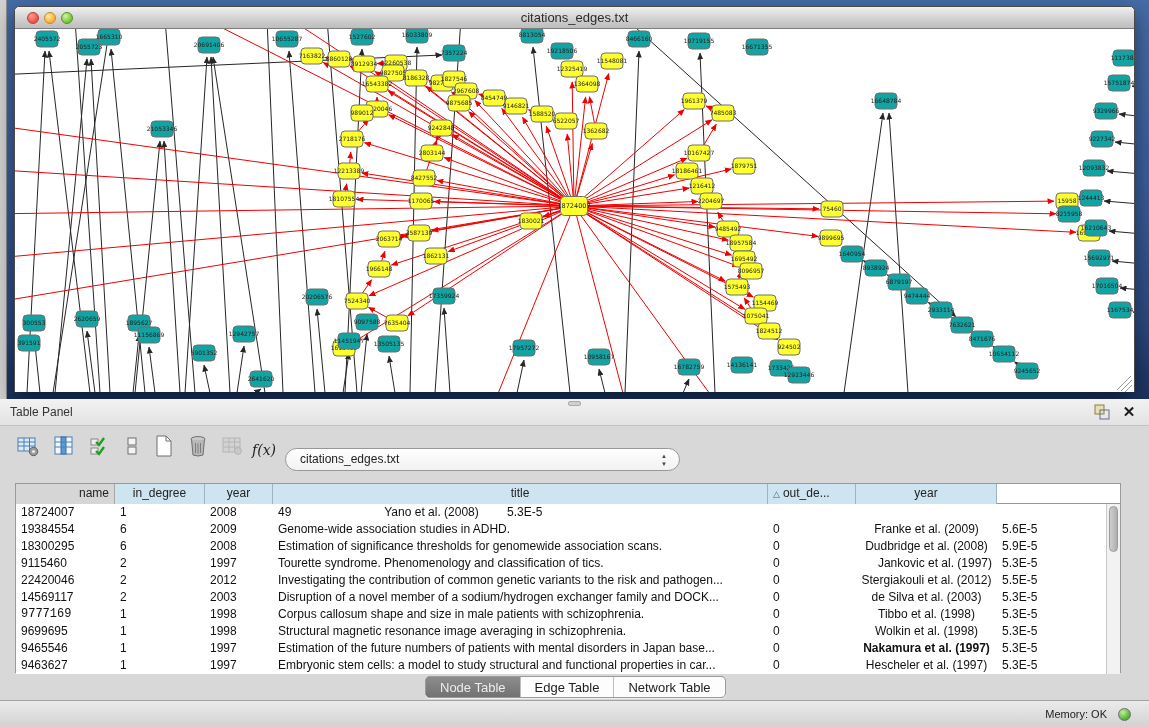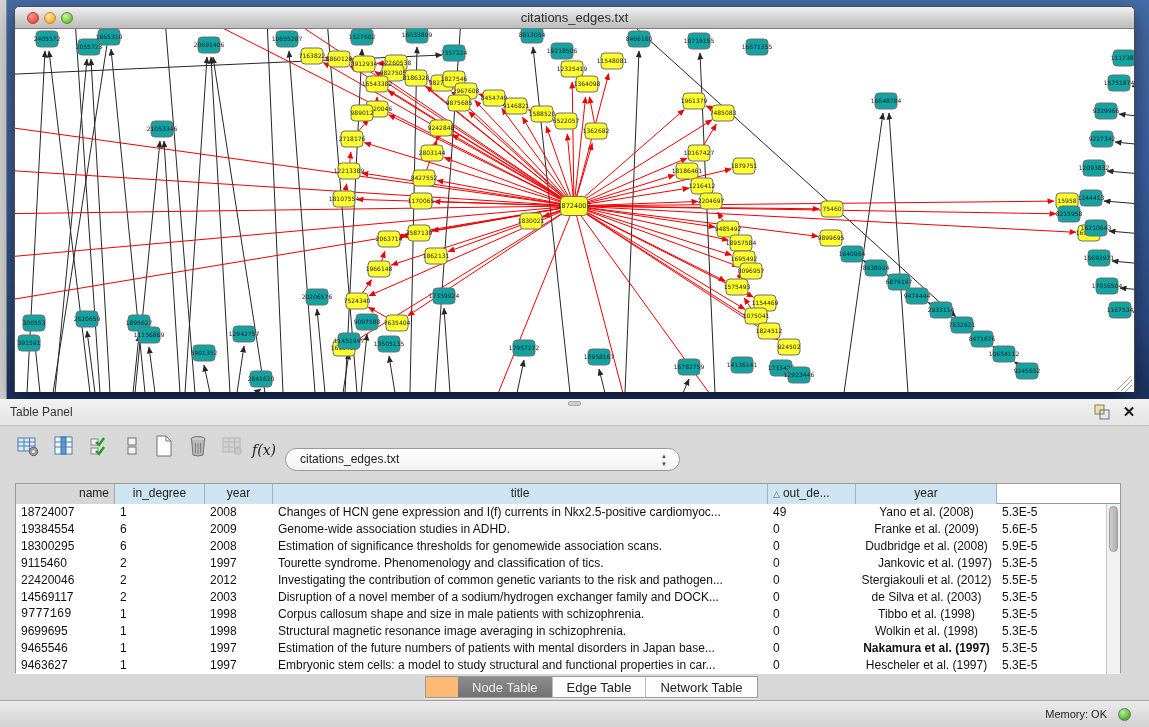"Changes of HCN gene expression" div.td { html: <div>Changes of HCN gene expression and I(f) currents in Nkx2.5-positive cardiomyoc...</div> -> none }
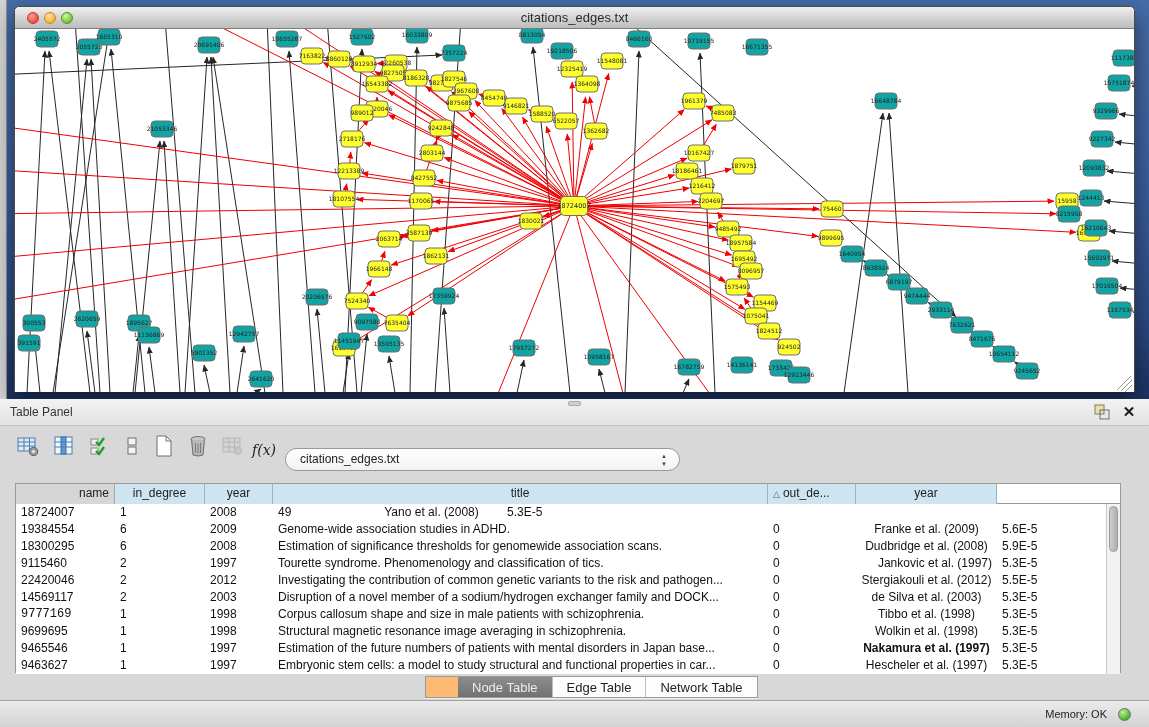"Node Table" #segctl { background: #fdba74 -> #0c4a6e; border-radius: 0 -> 5px; padding-left: 32px -> none }
